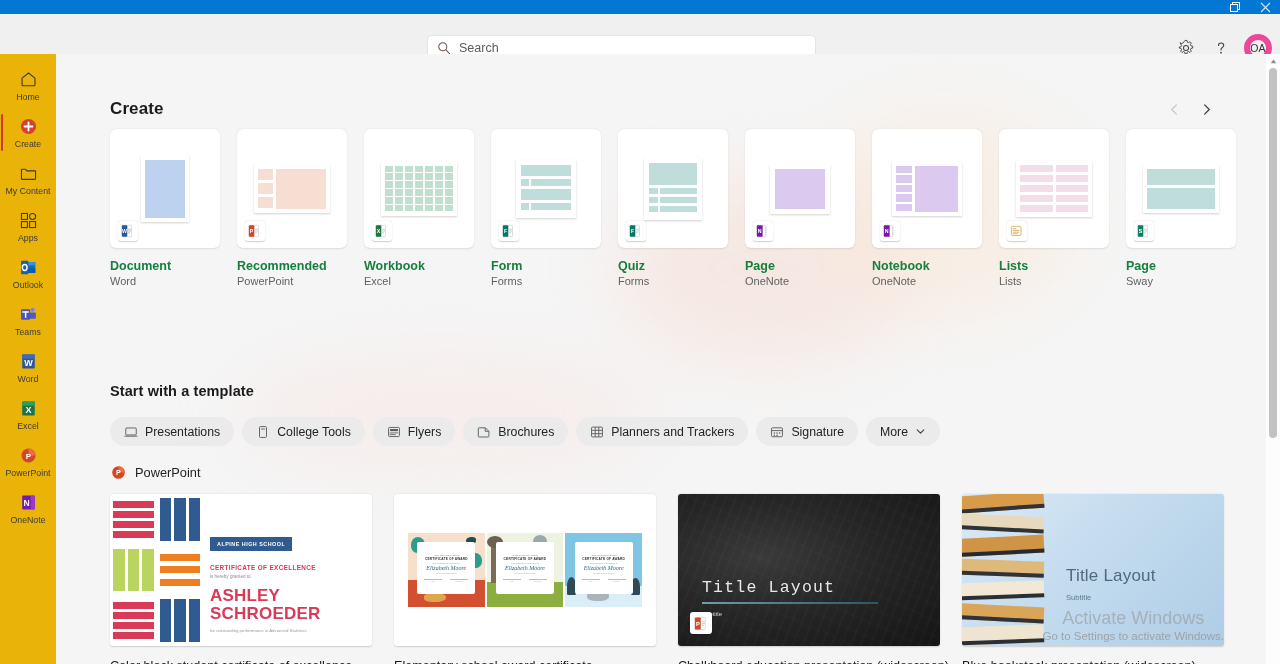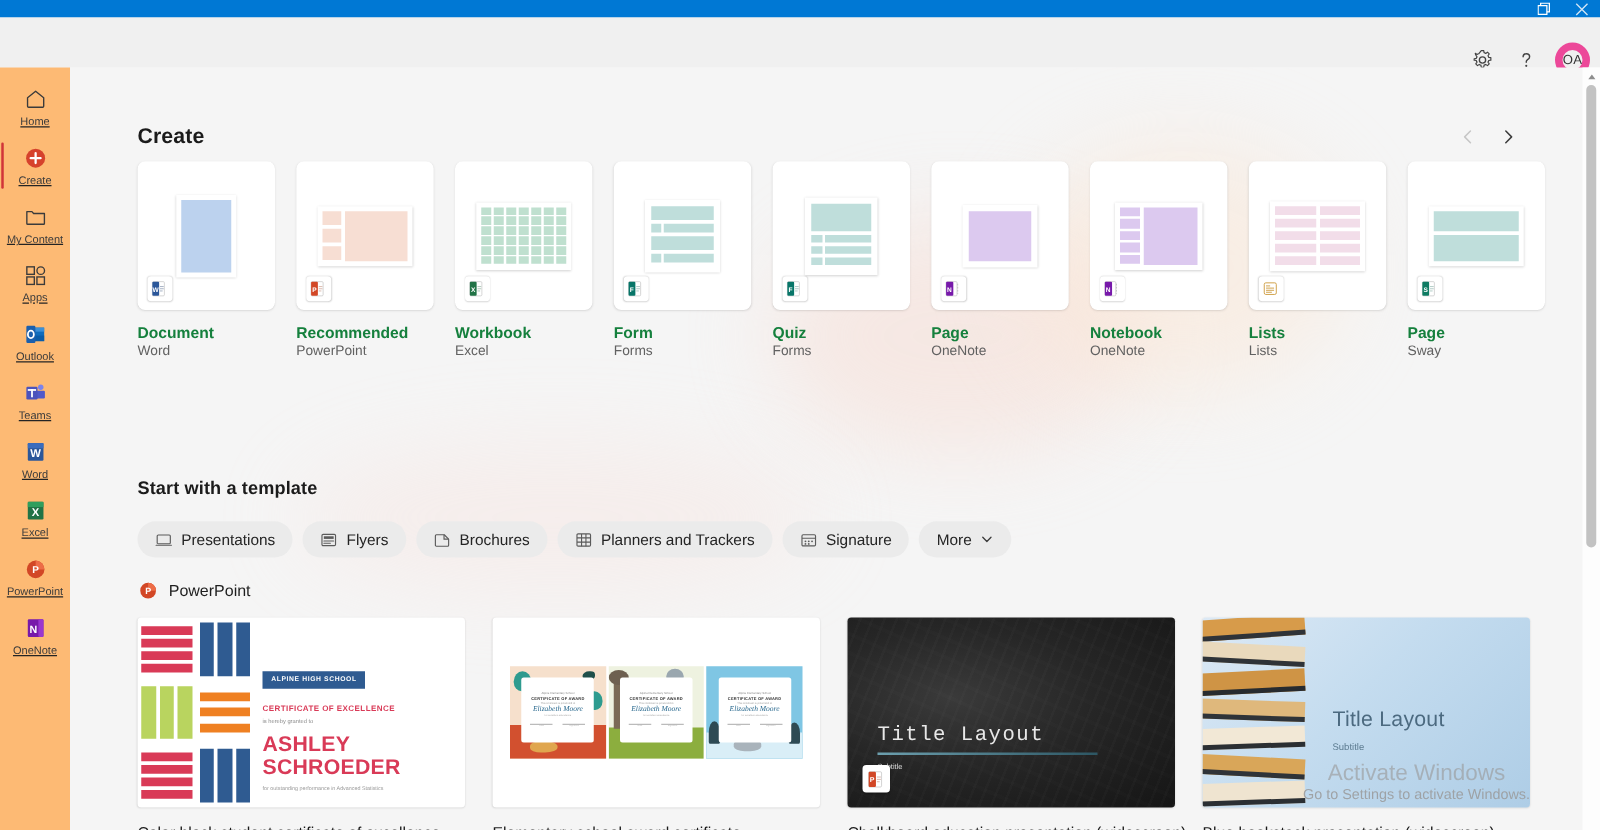"Search" div.searchwrap { html: none -> <div> <span> <svg> <circle></circle> <path></path> </svg> </span> <input> </div> }
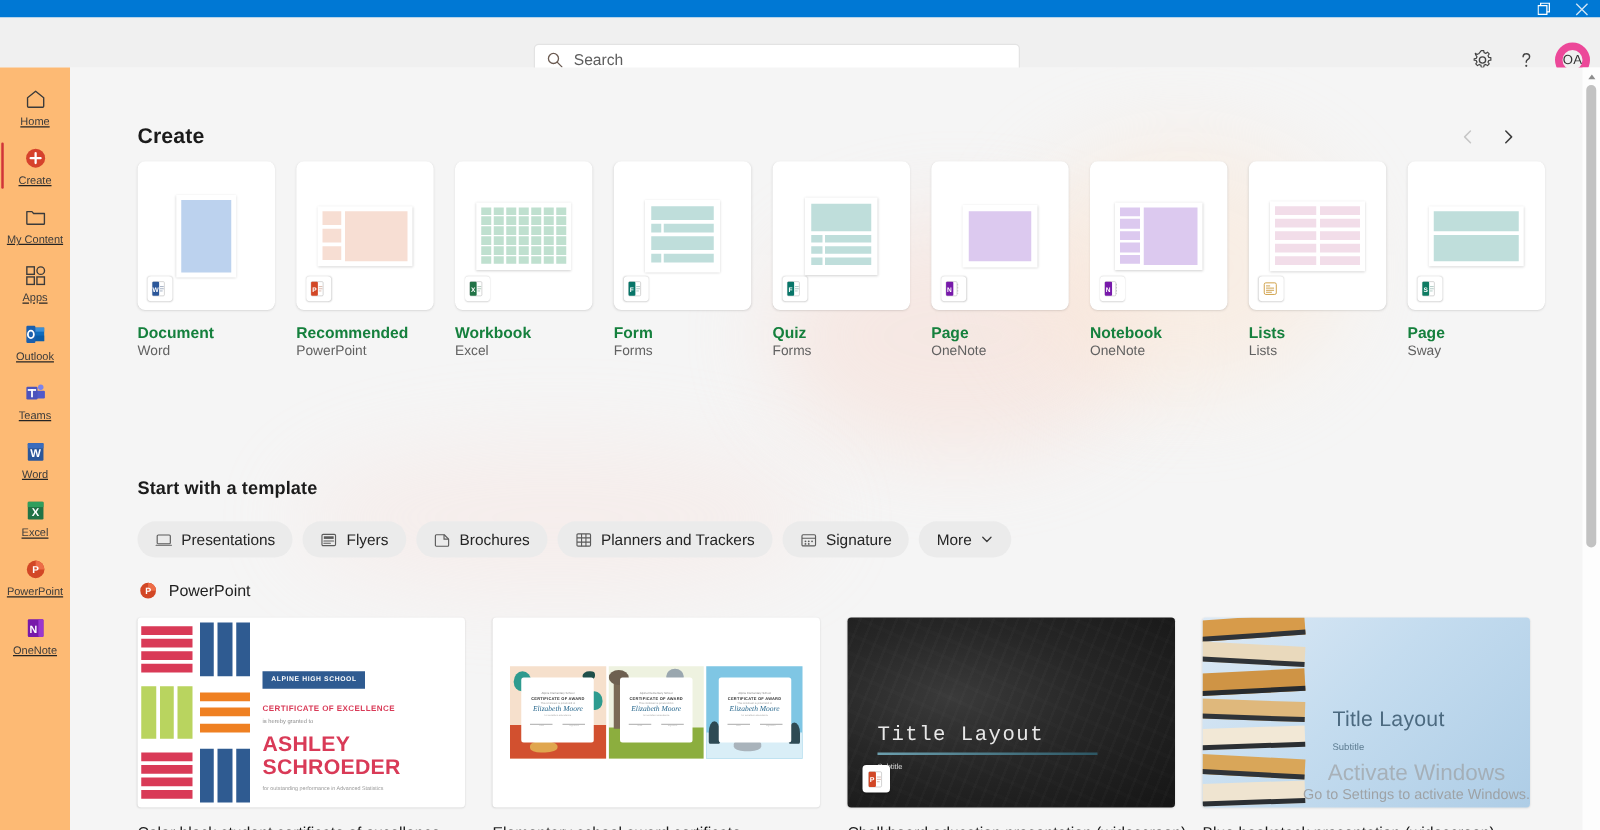"Home" .rail { background: #fdba74 -> #eab308; text-decoration: underline -> none }
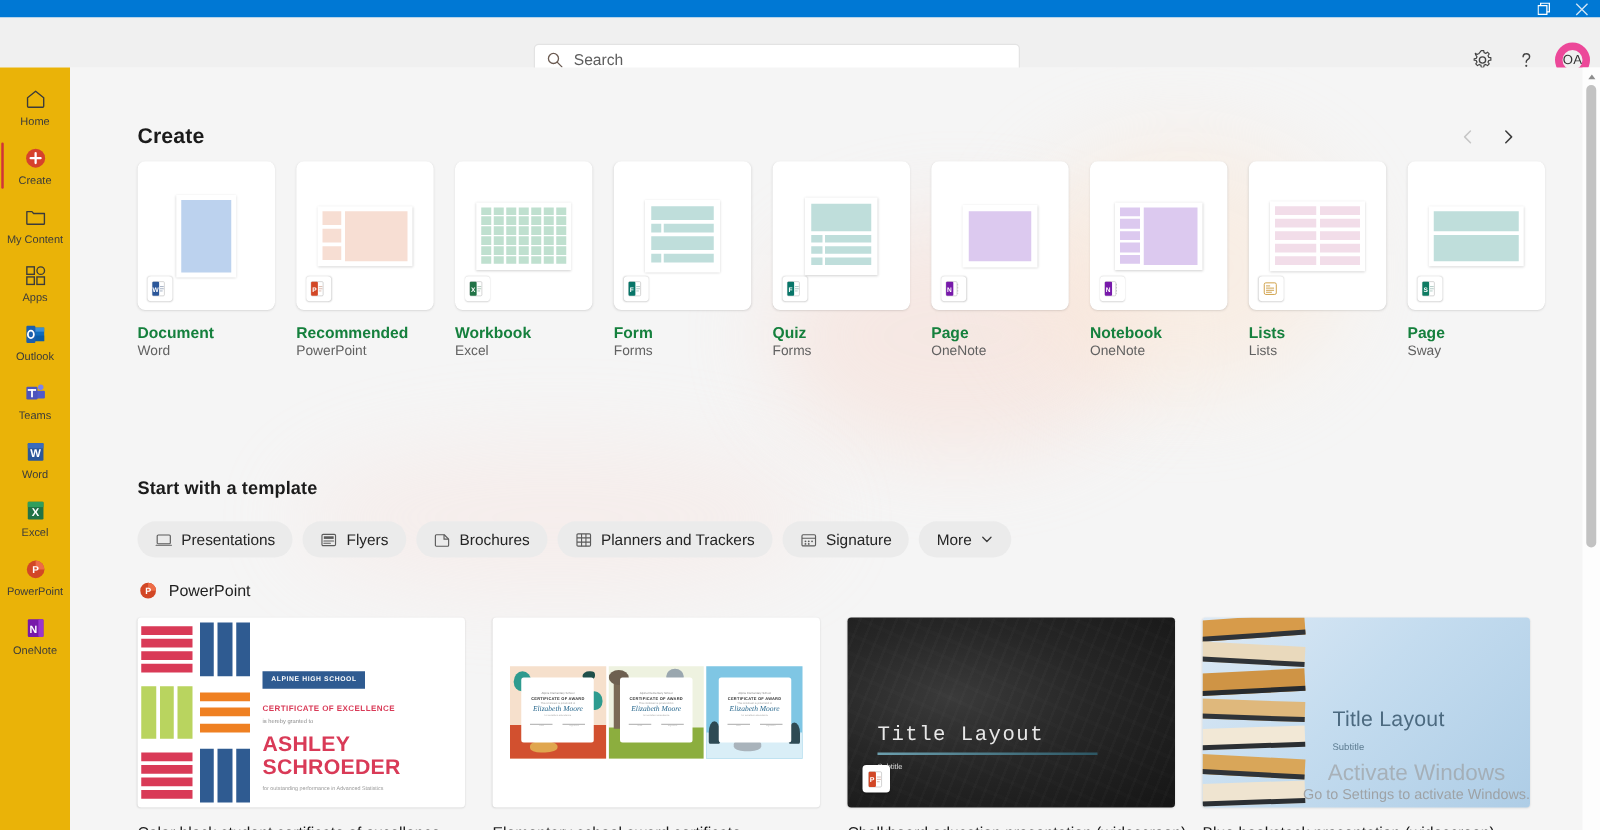"College Tools" div.chip { html: none -> <div> <span> <svg> <rect></rect> <path></path> </svg> </span> <span>College Tools</span> </div> }
